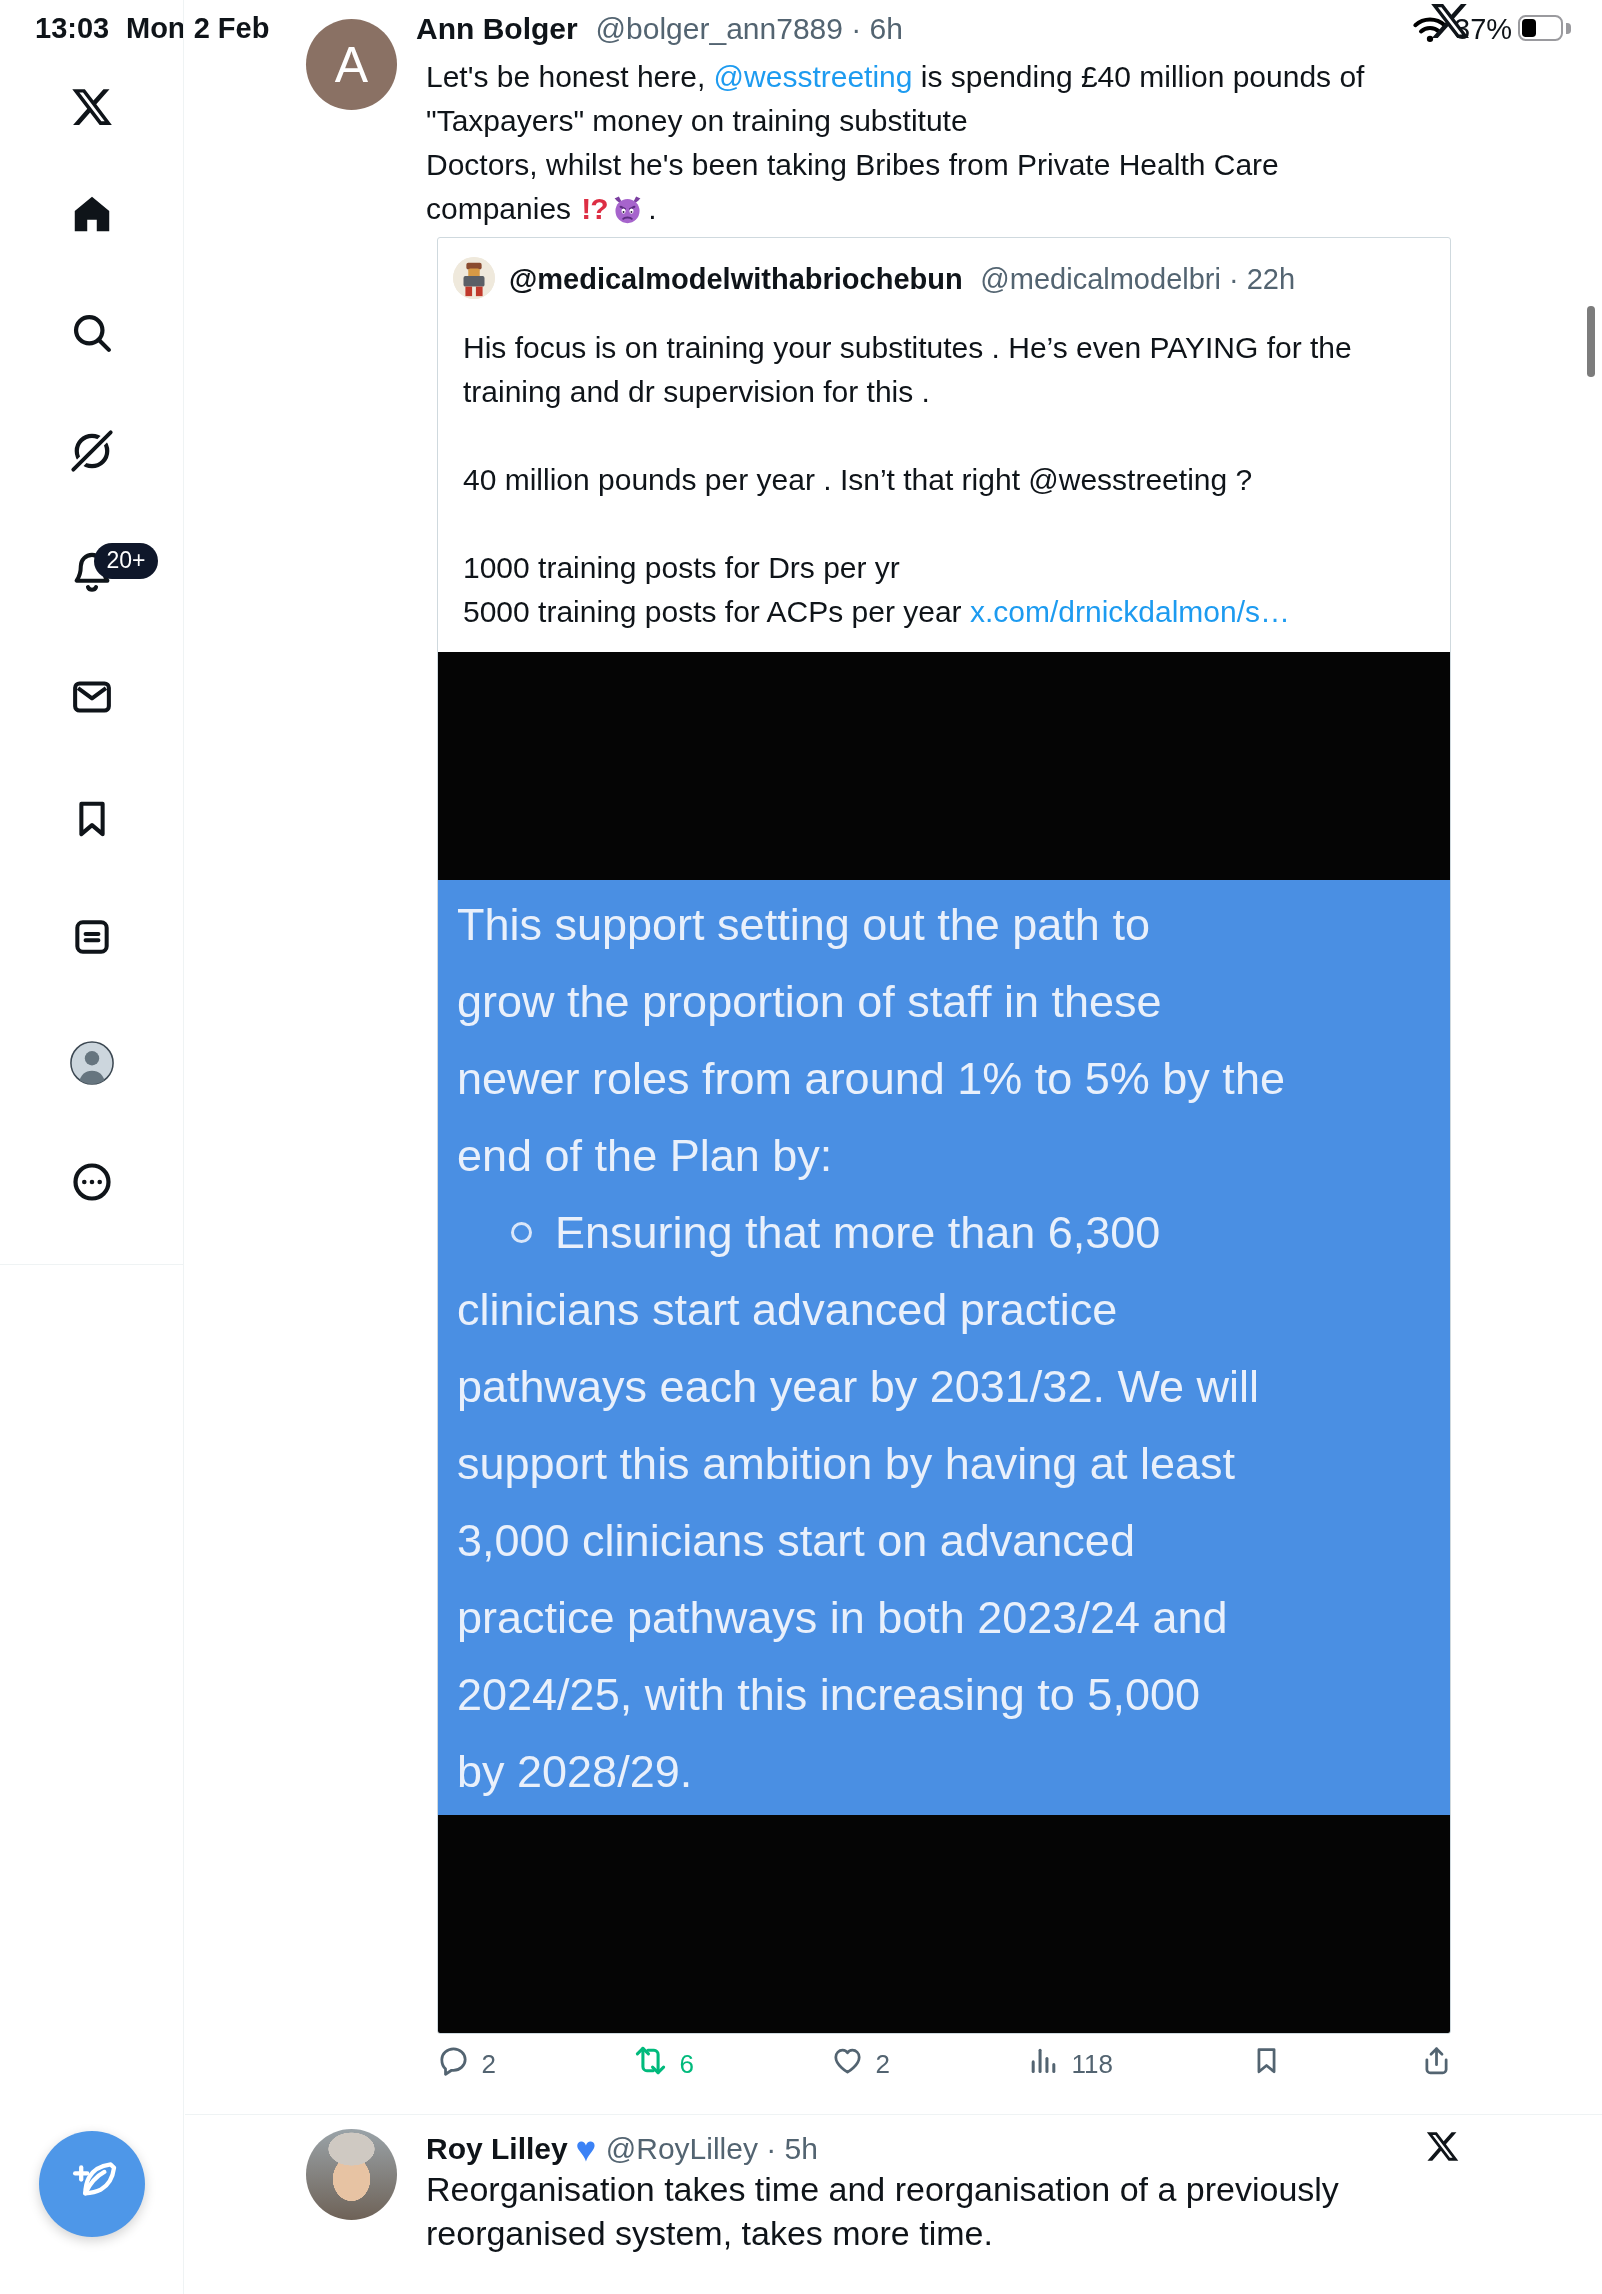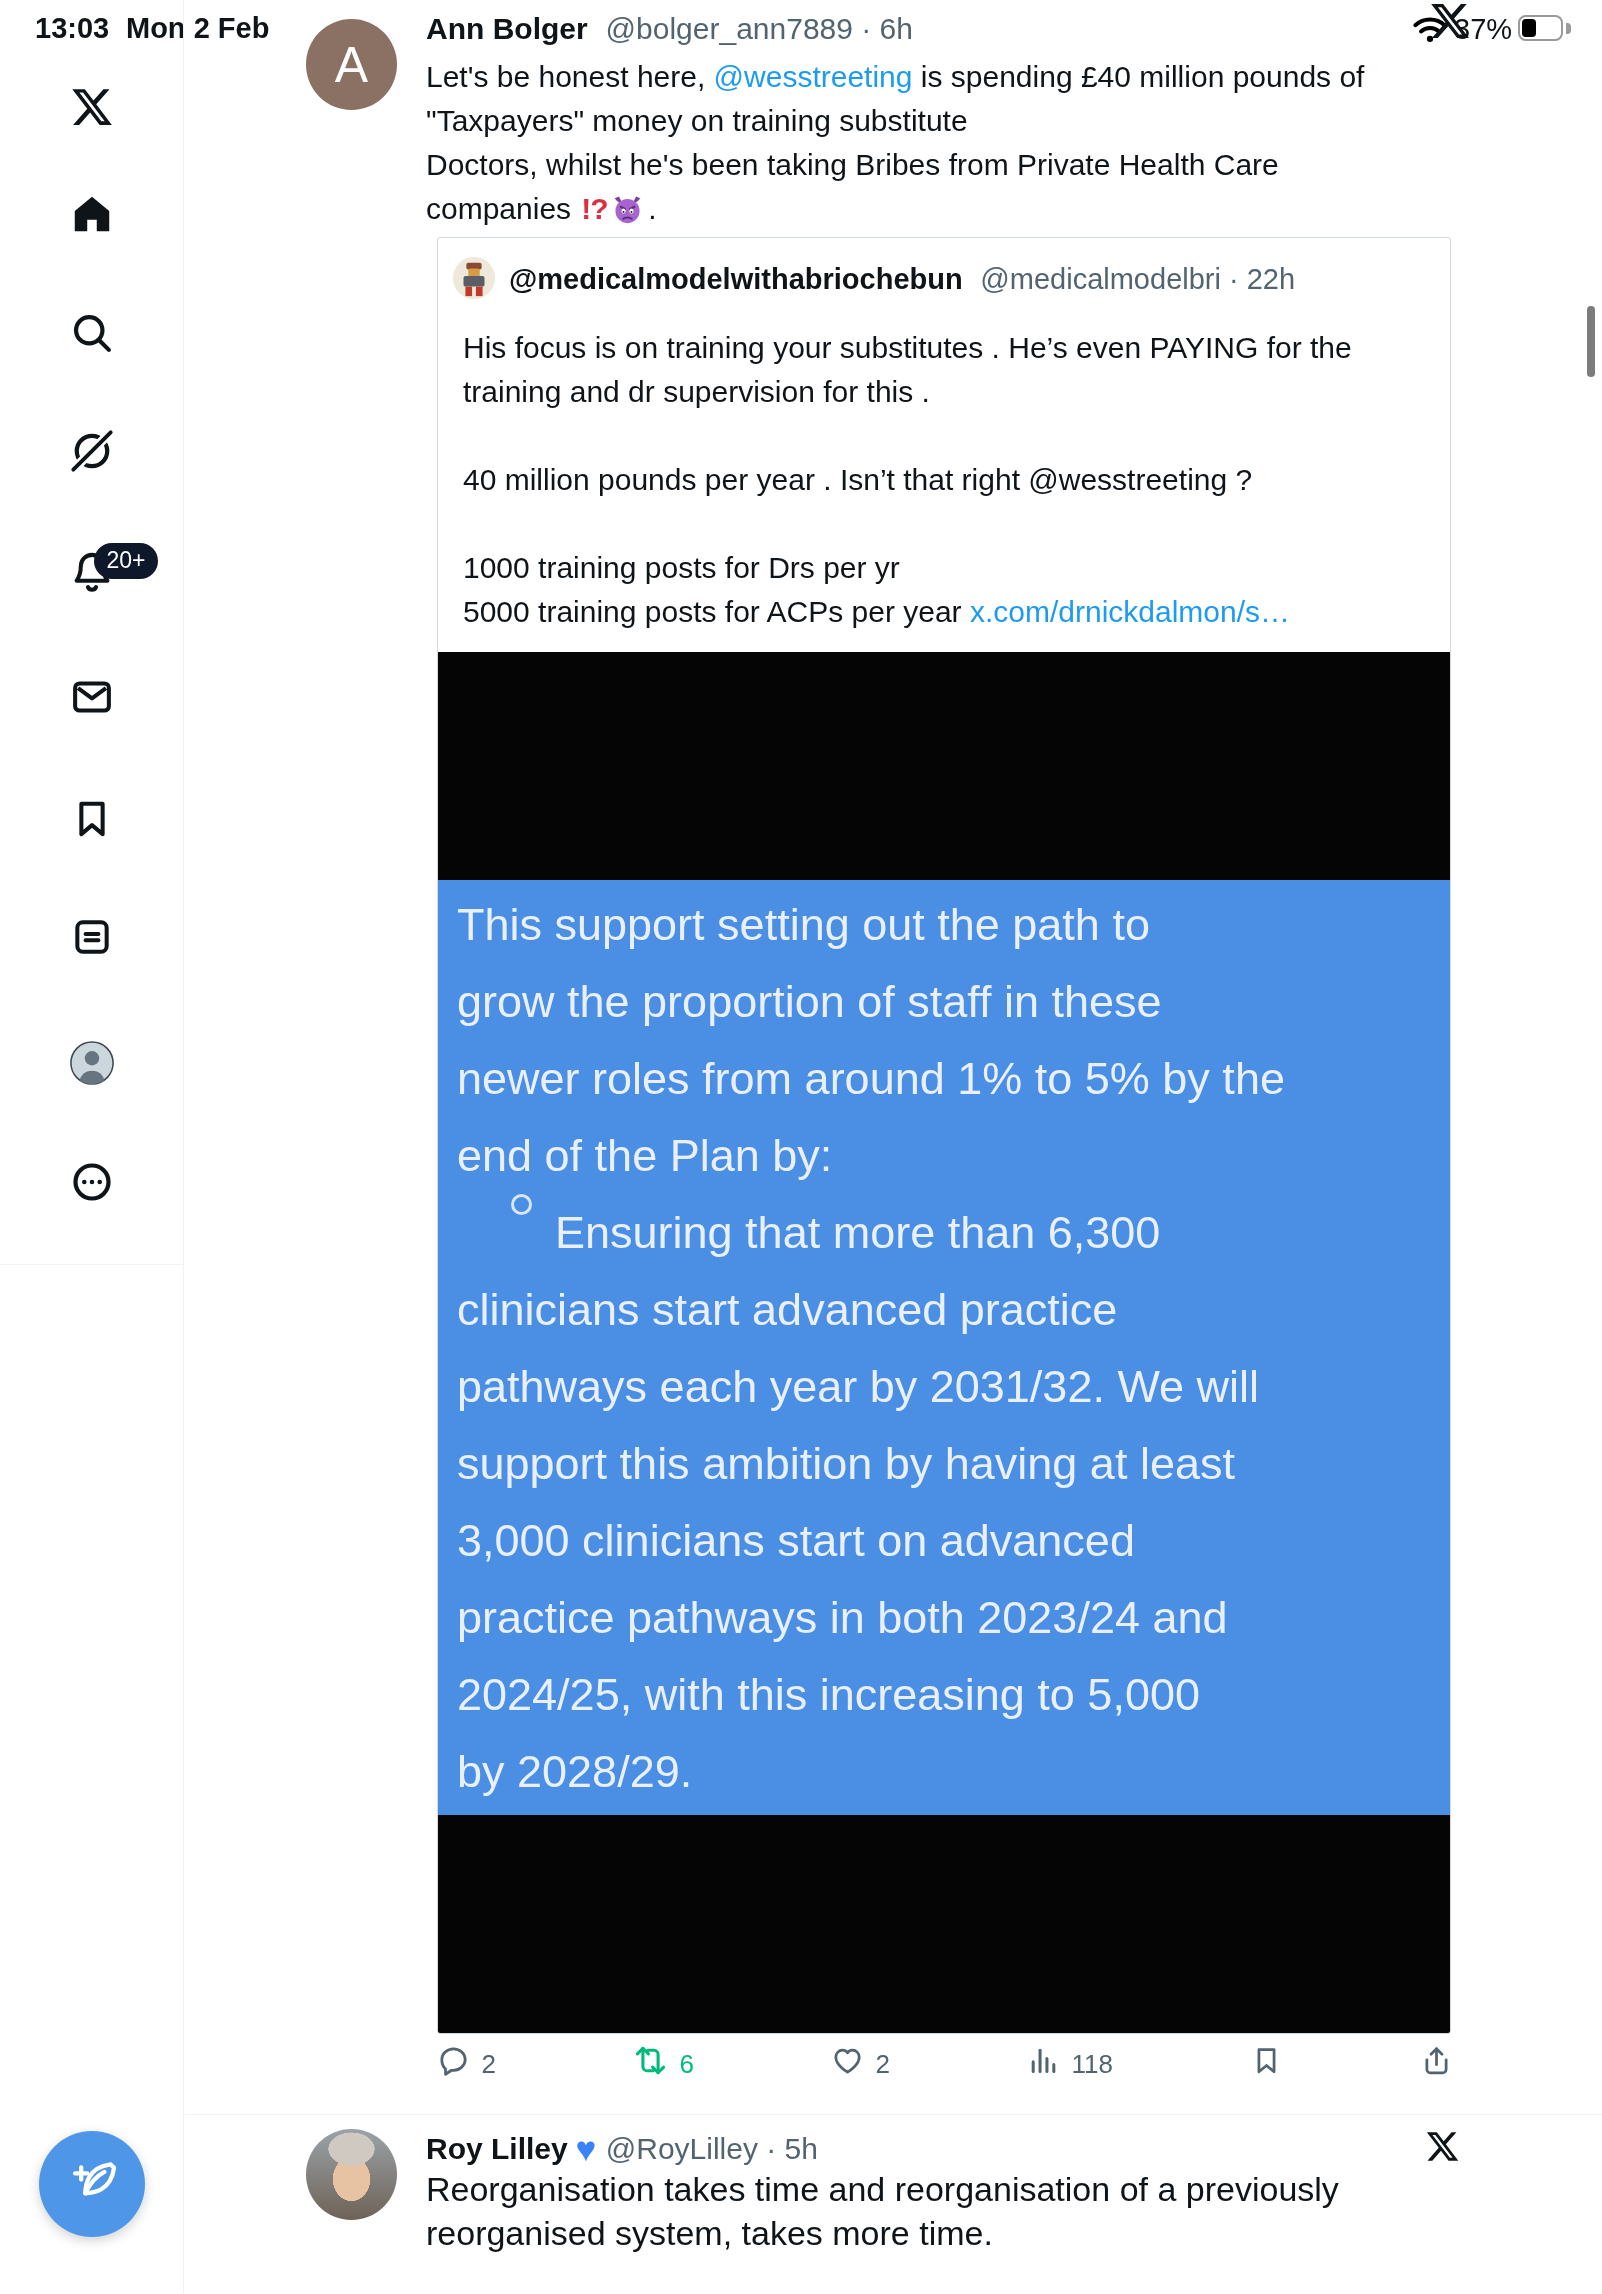"Ann Bolger @bolger_ann7889 · 6h" .t1-header { left: 426px -> 416px }
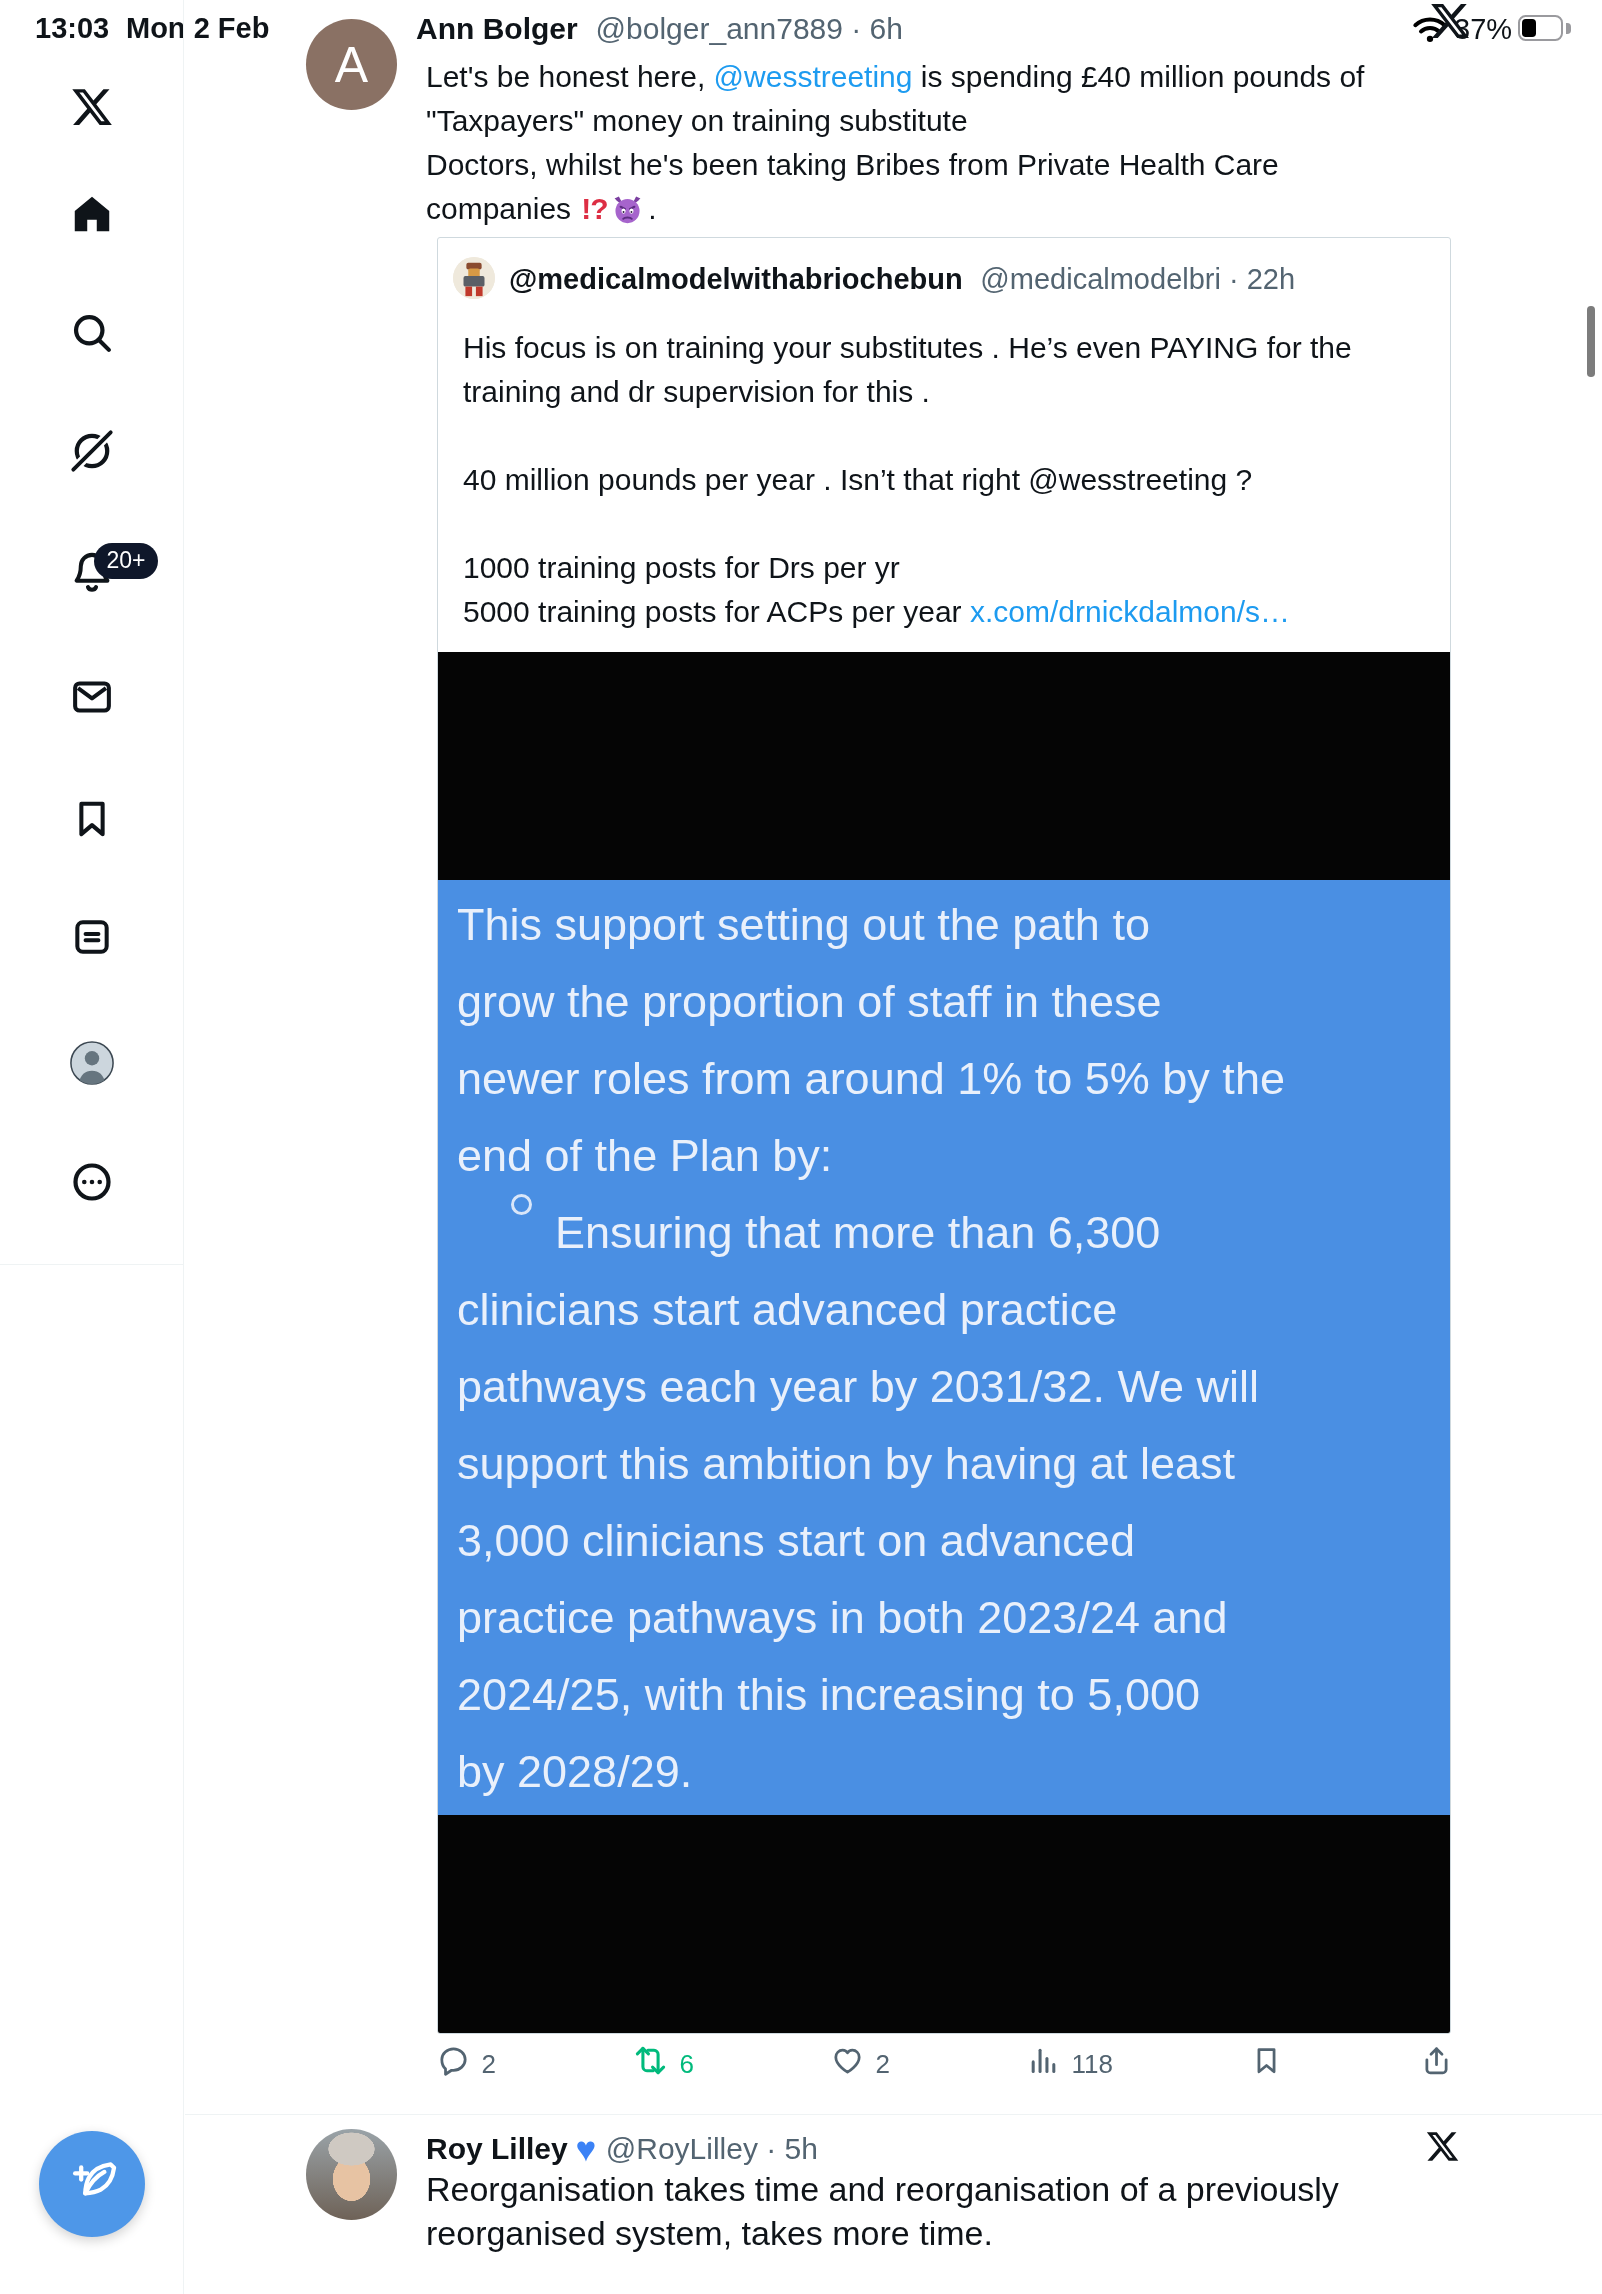"Ensuring that more than 6,300" .bullet-row { align-items: flex-start -> center }
